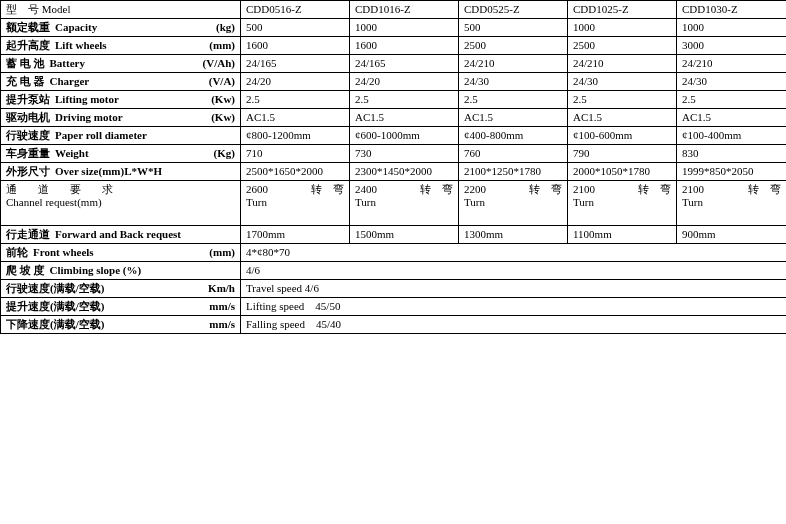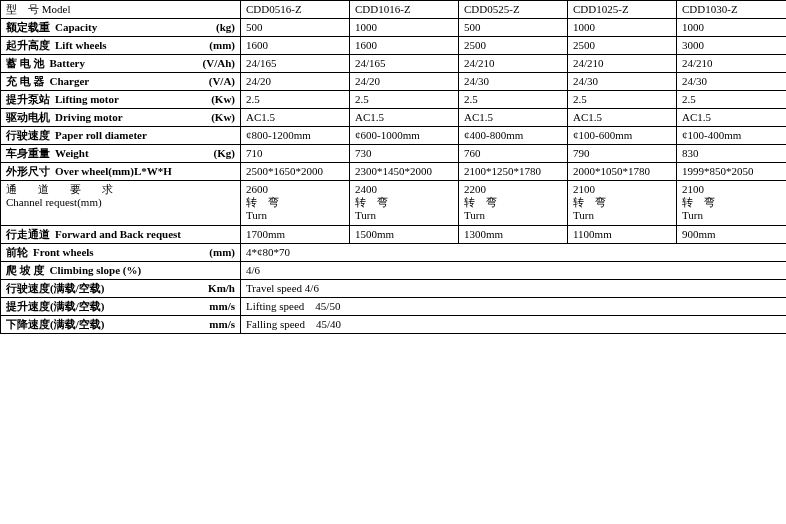"Over wheel(mm)L*W*H" span.en { text: wheel -> size }
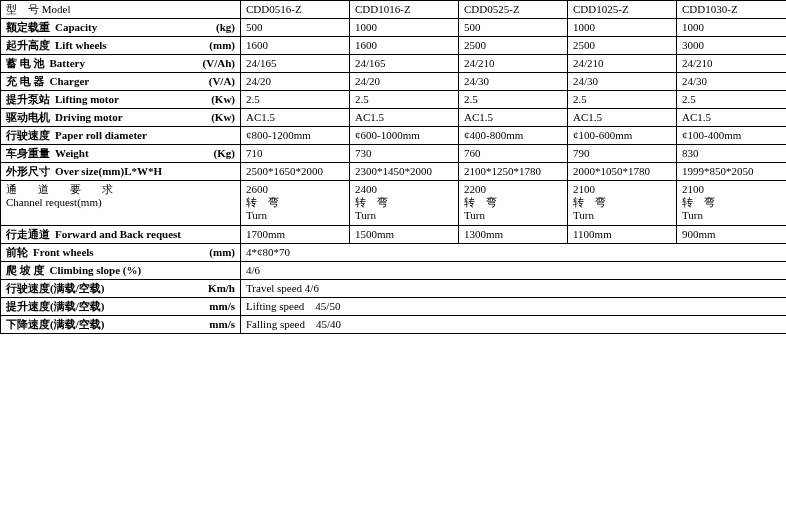"2600" .val-wrap { flex-direction: column -> none }
